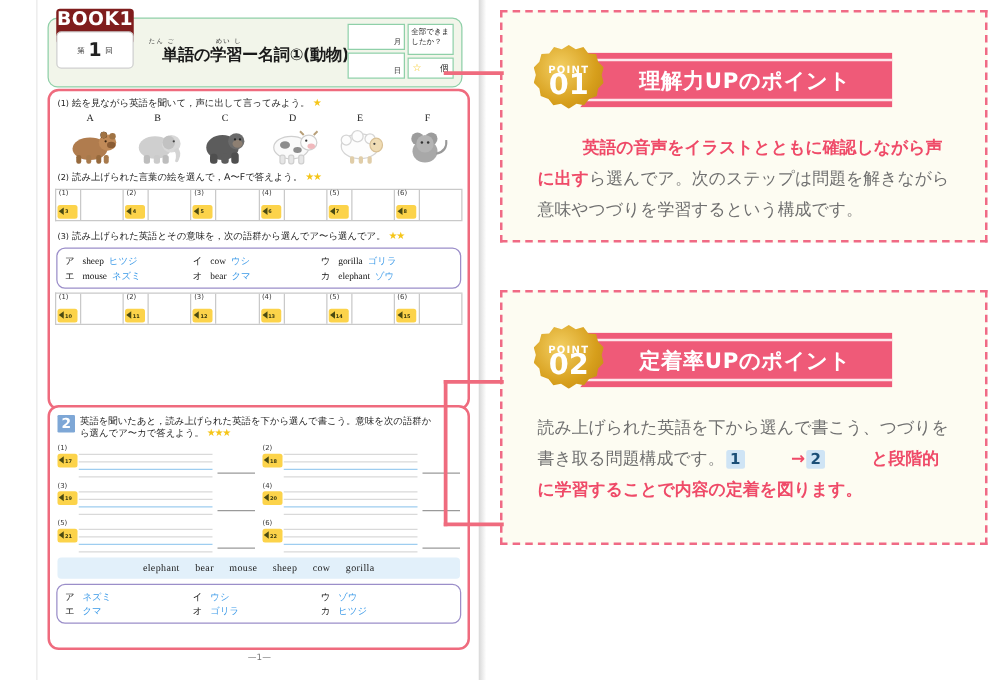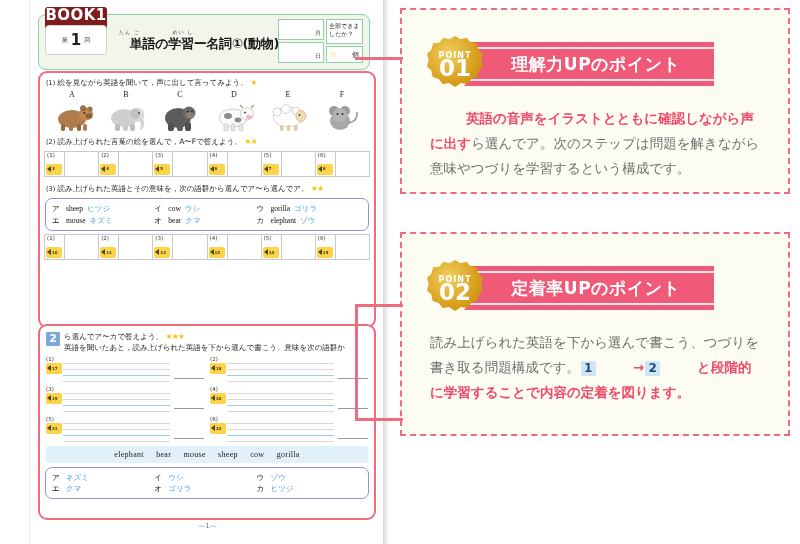"ら選んでア〜カで答えよう。 ★★★" div.q-line { order: before "英語を聞いたあと，読み上げられた英語を下から選んで書こう。意味を次の語群か" -> after "英語を聞いたあと，読み上げられた英語を下から選んで書こう。意味を次の語群か" }
